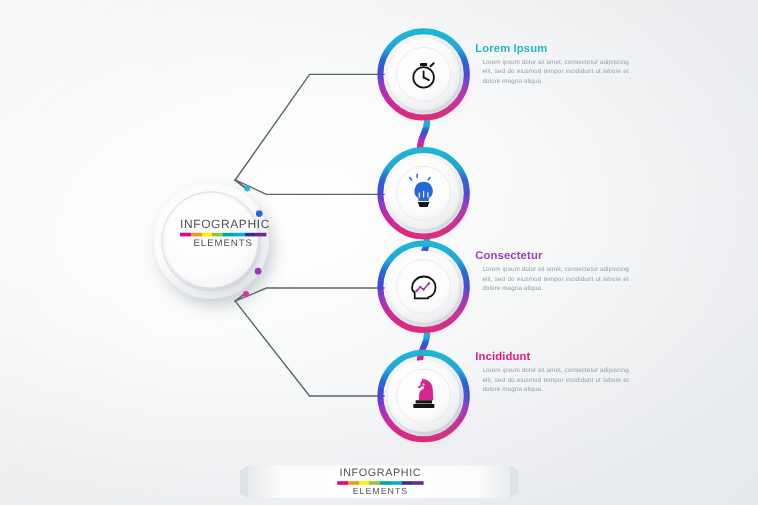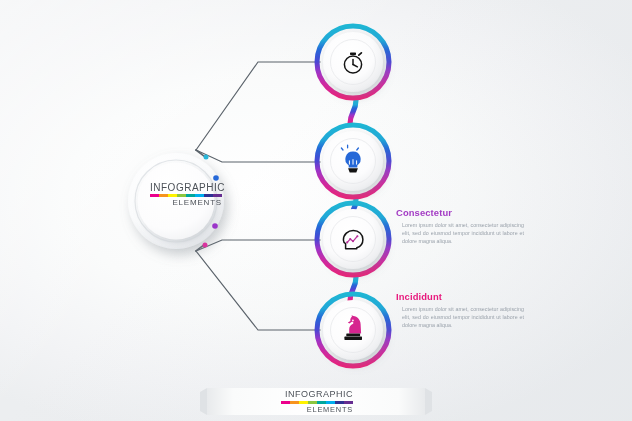"Lorem Ipsum" div.textblock { html: none -> <div> <div>Lorem Ipsum</div> <div>Lorem ipsum dolor sit amet, consectetur adipiscing elit, sed do eiusmod tempor incididunt ut labore et dolore magna aliqua.</div> </div> }
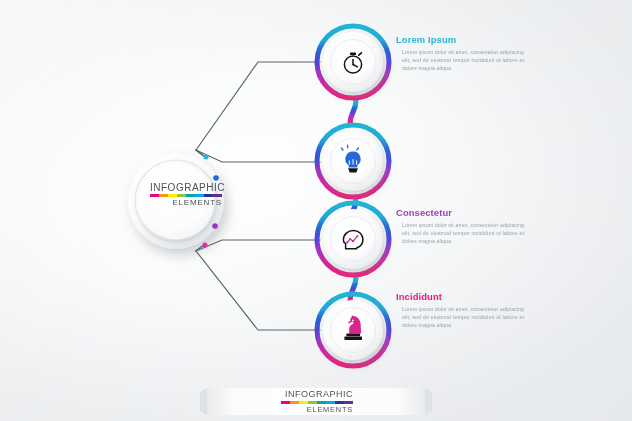"INFOGRAPHIC" .logo { text-align: right -> center }
